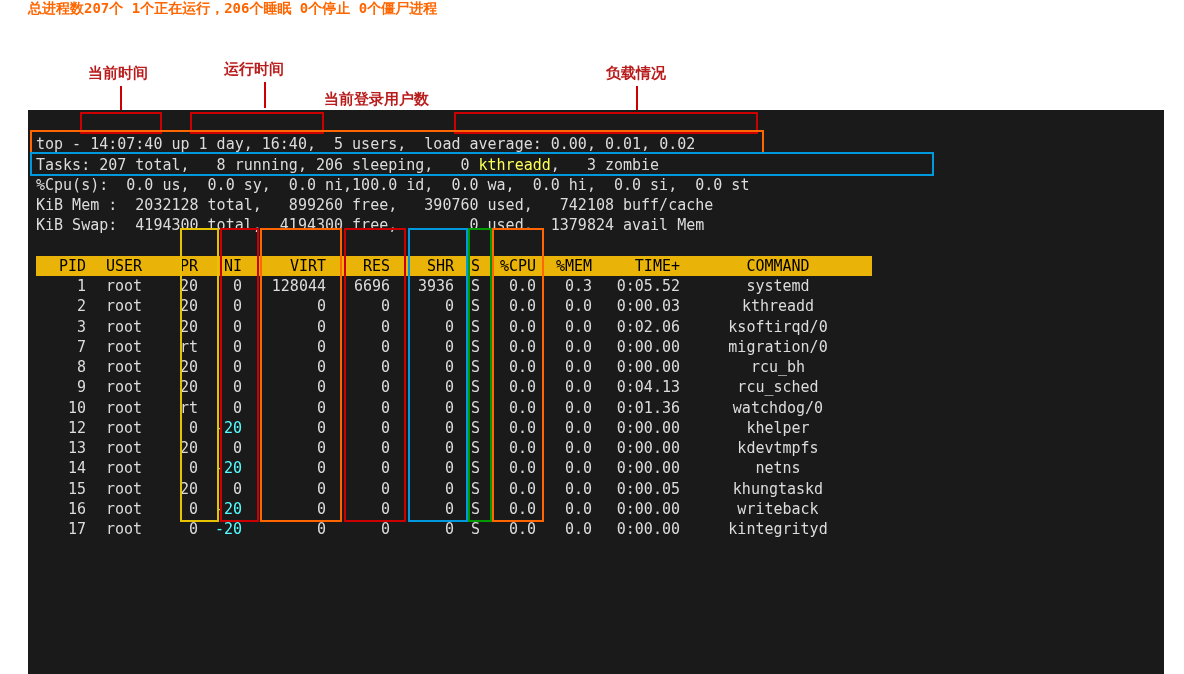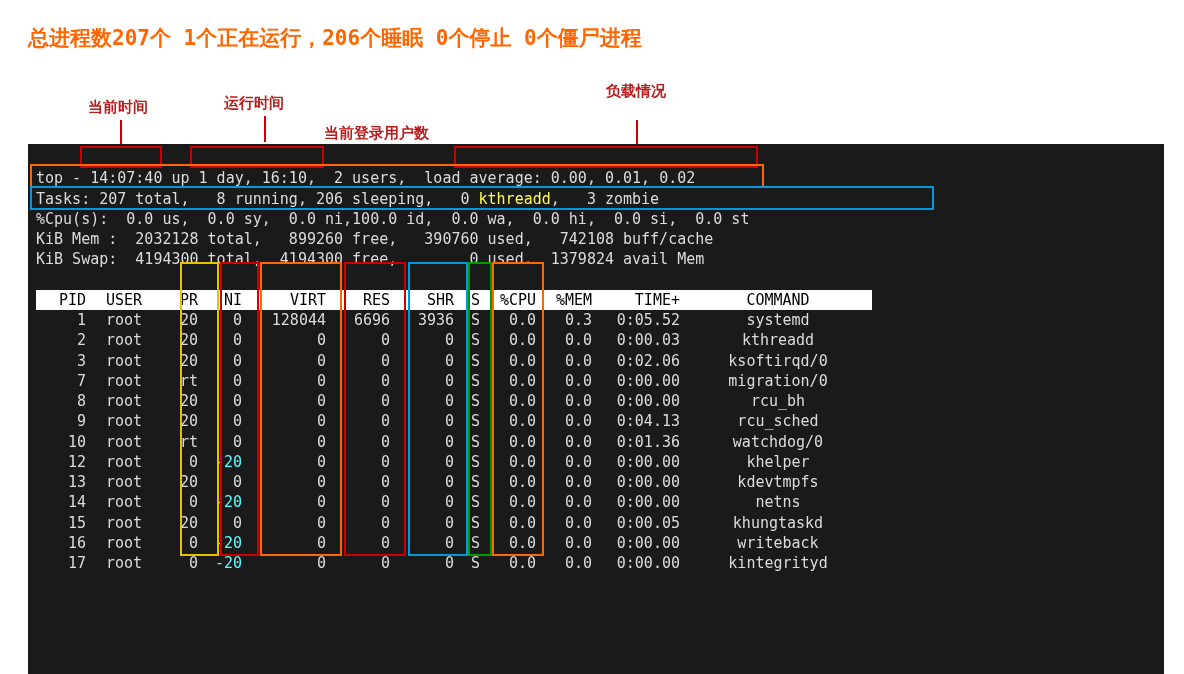"总进程数207个 1个正在运行，206个睡眠 0个停止 0个僵尸进程" .top-anno { font-size: 21px -> 14px; margin-top: 24px -> none }
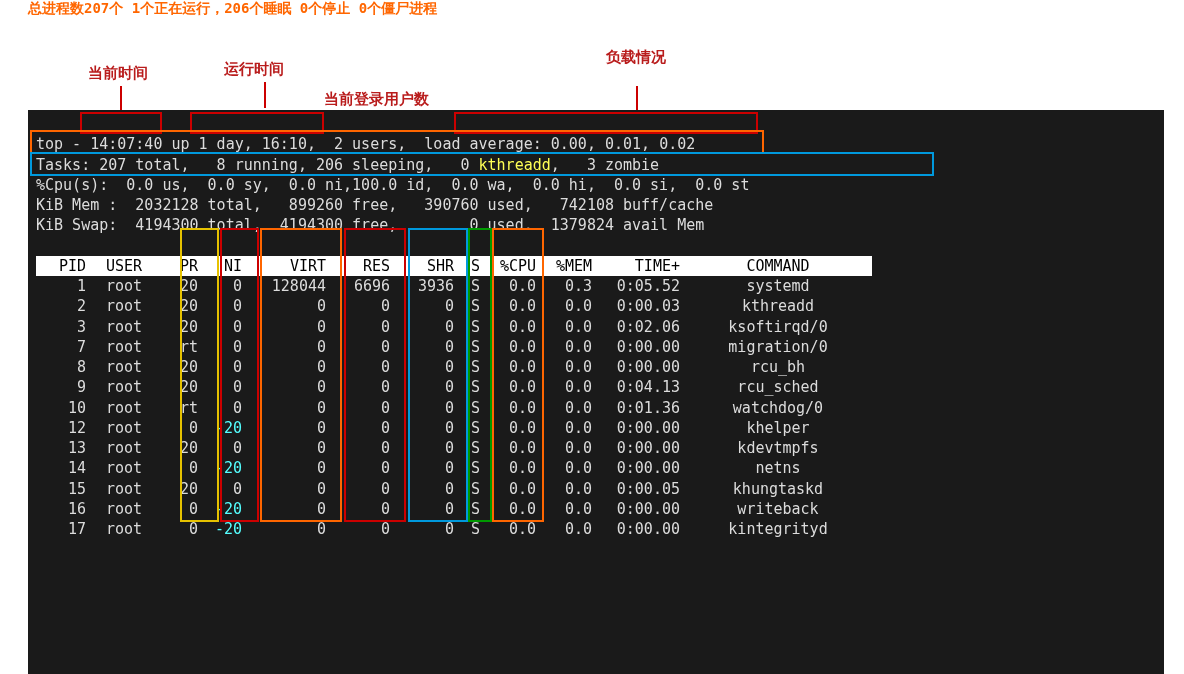"负载情况" div.anno-red { top: 24px -> 40px }
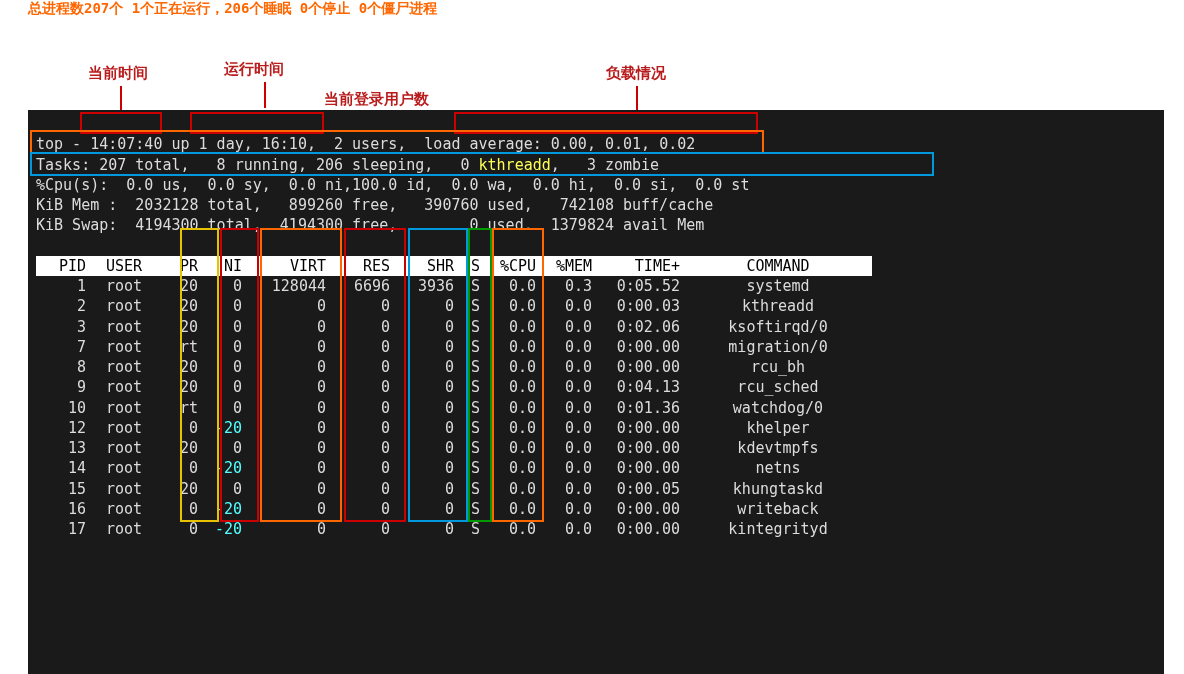"1 day, 16:10" span { text: 16:10 -> 16:40 }
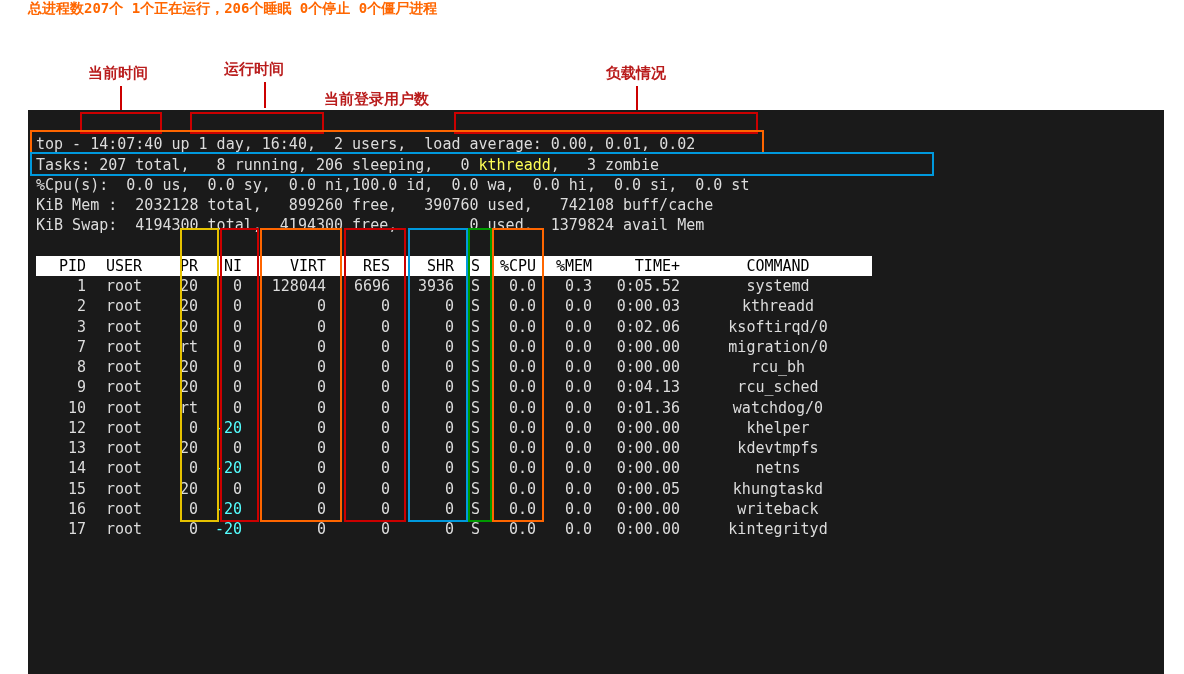"2 users" span { text: 2 -> 5 }
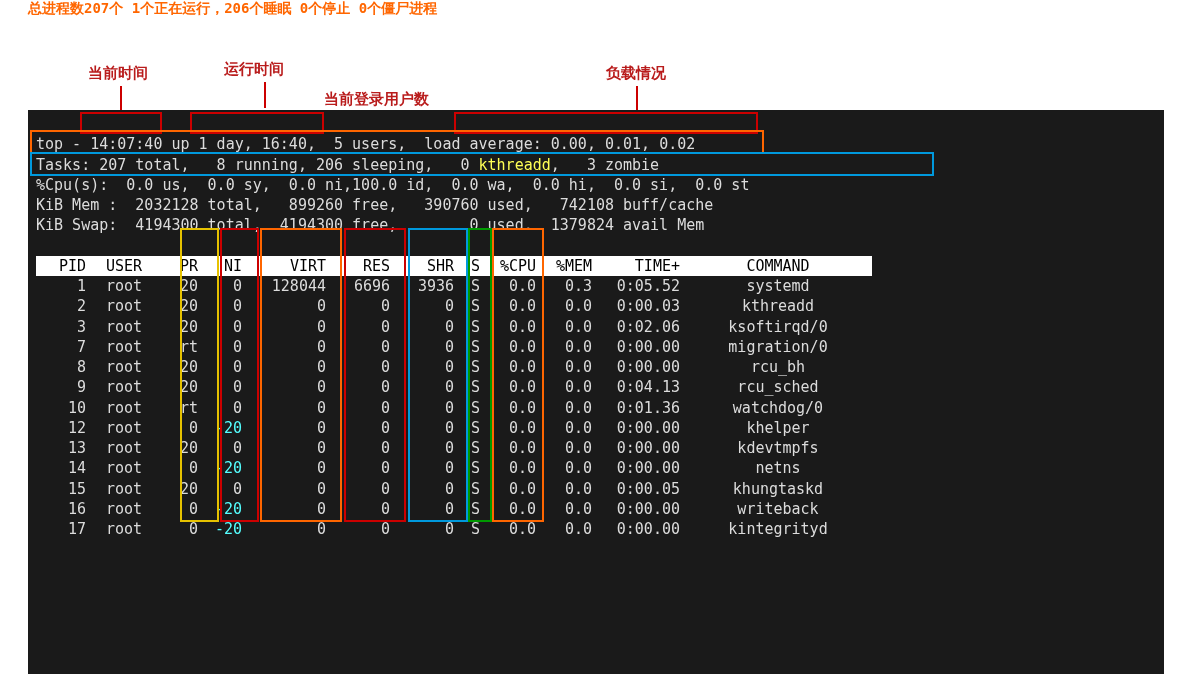"PID" .proc-table tr.hdr td { background: #ffffff -> #eab308 }
